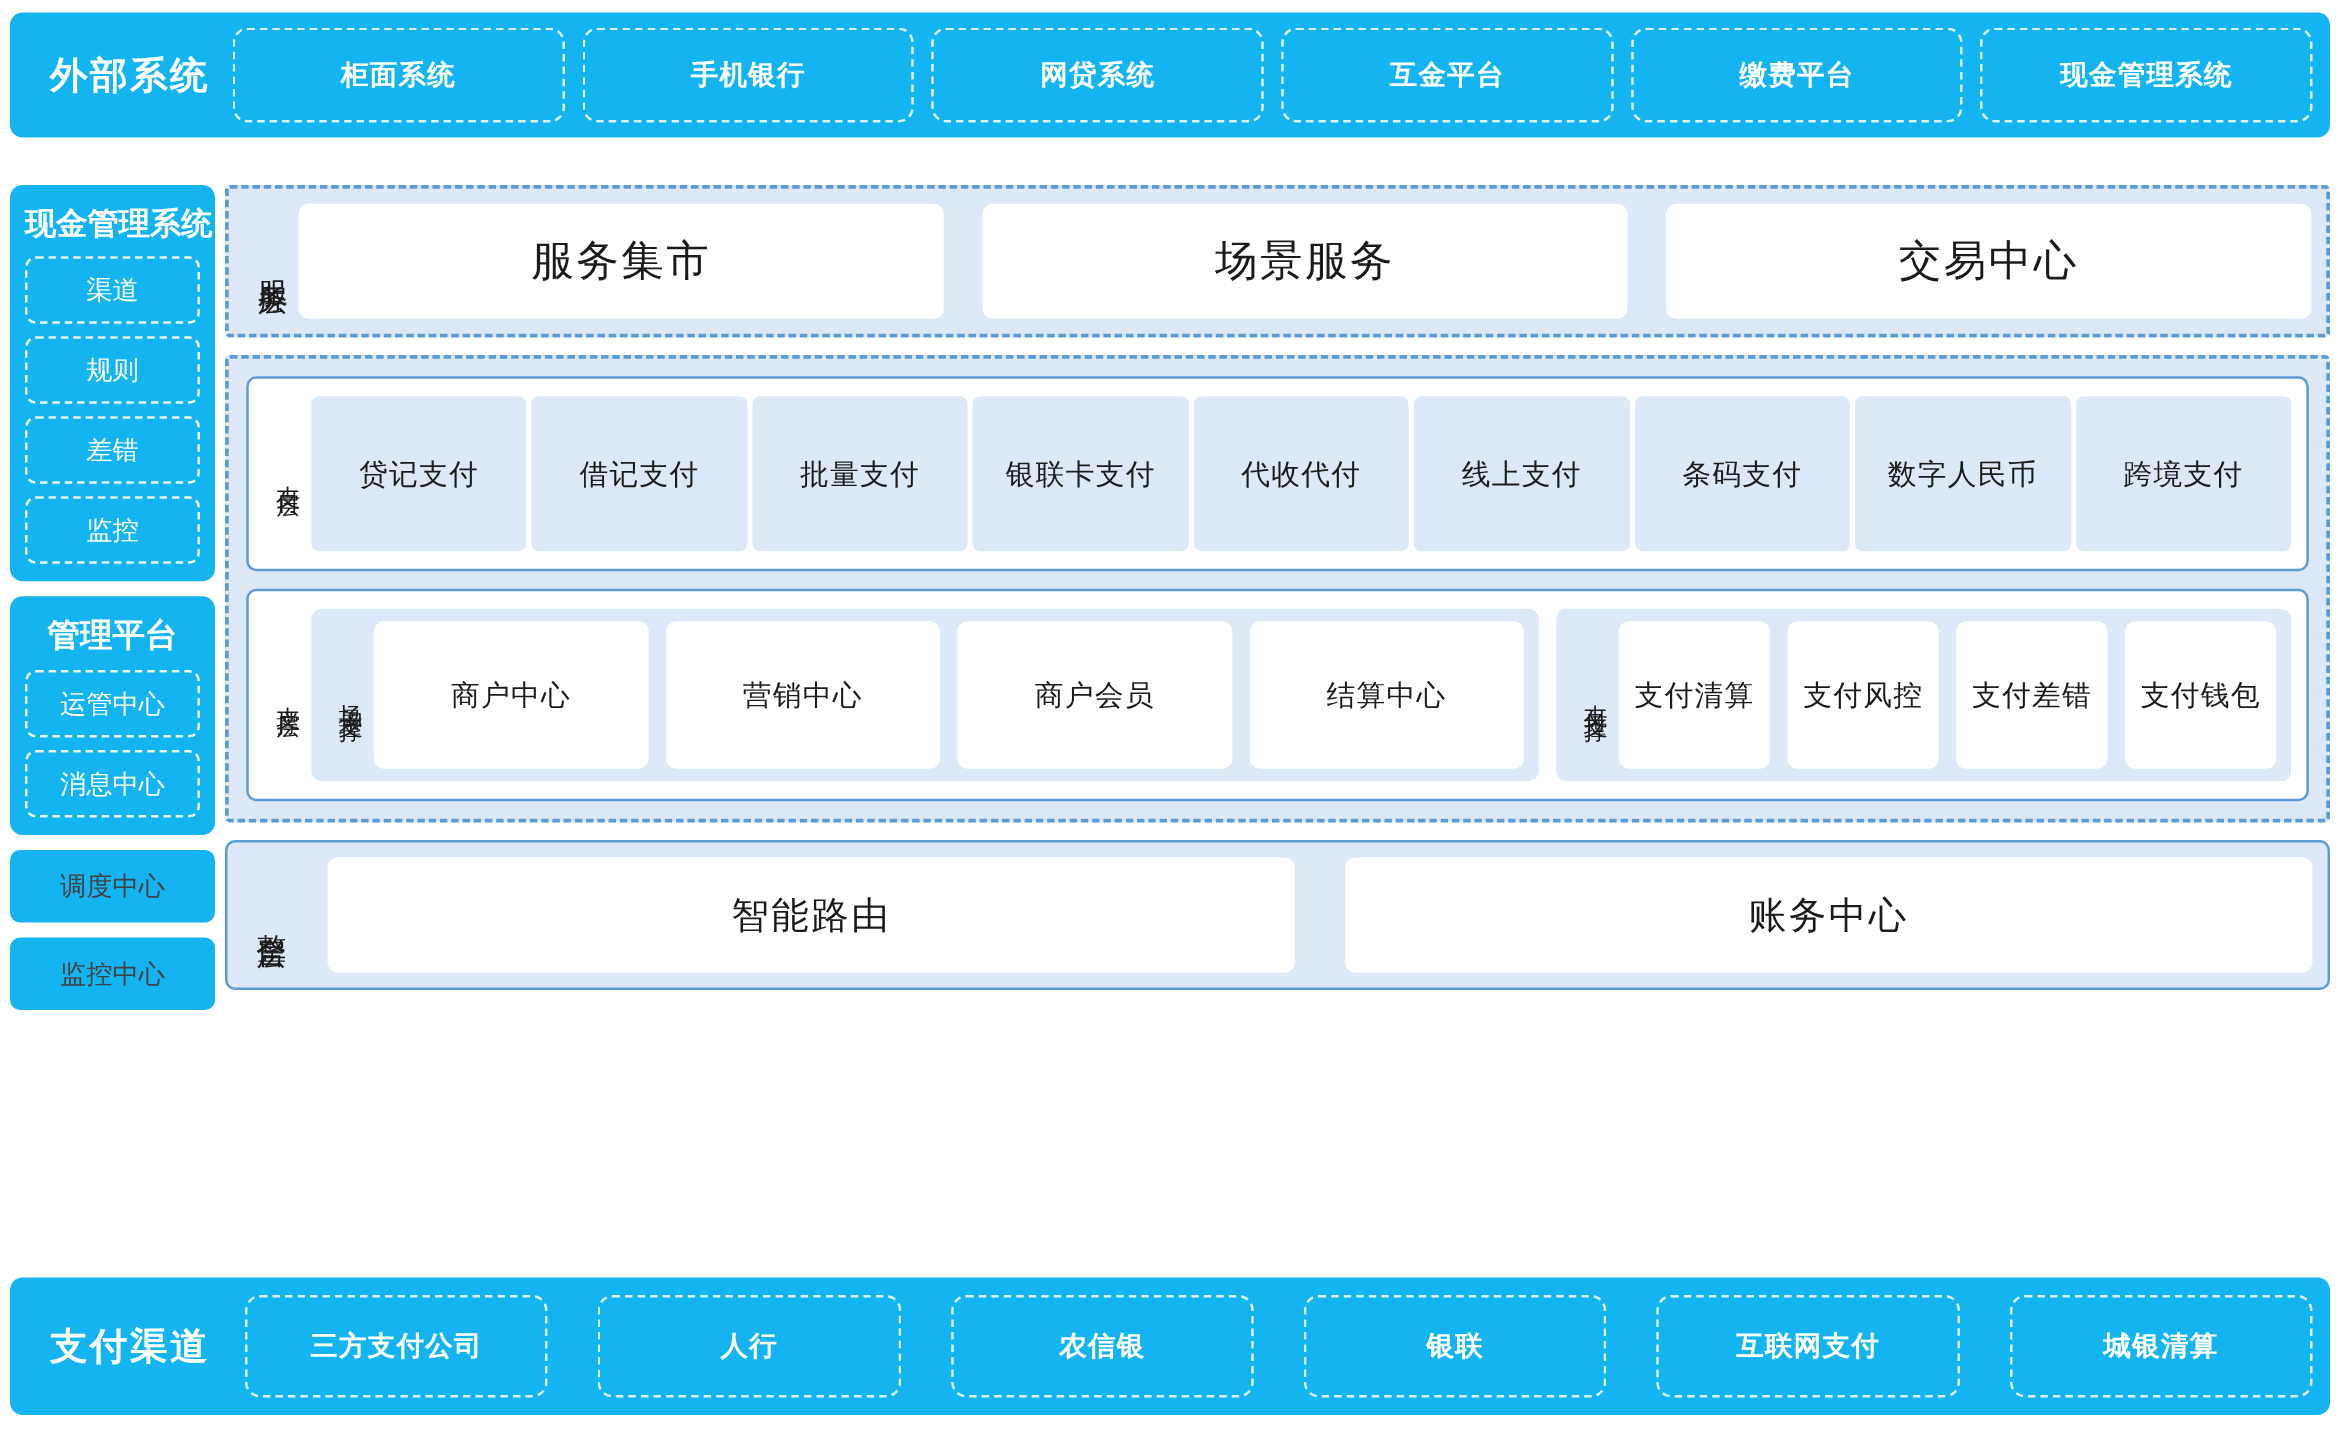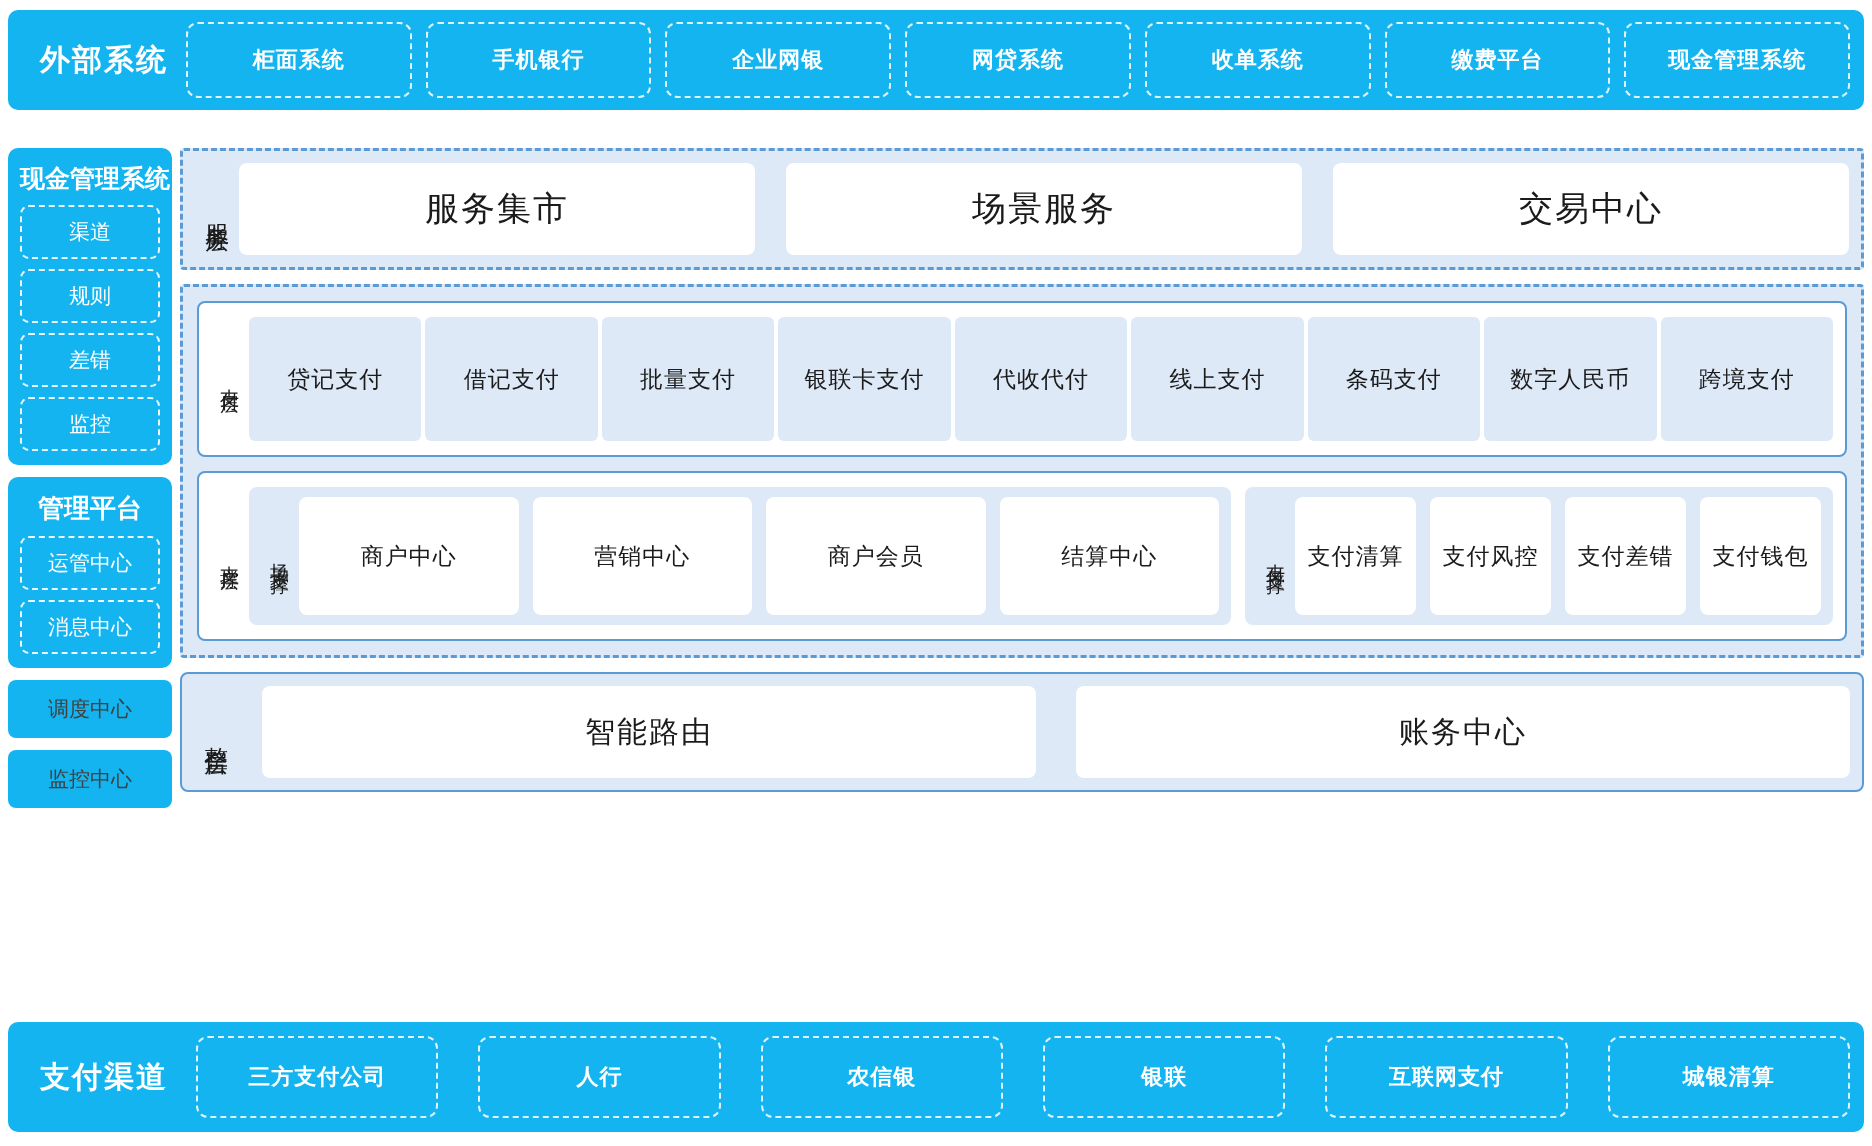"企业网银" div.band-chip { html: <div>企业网银</div> -> none }
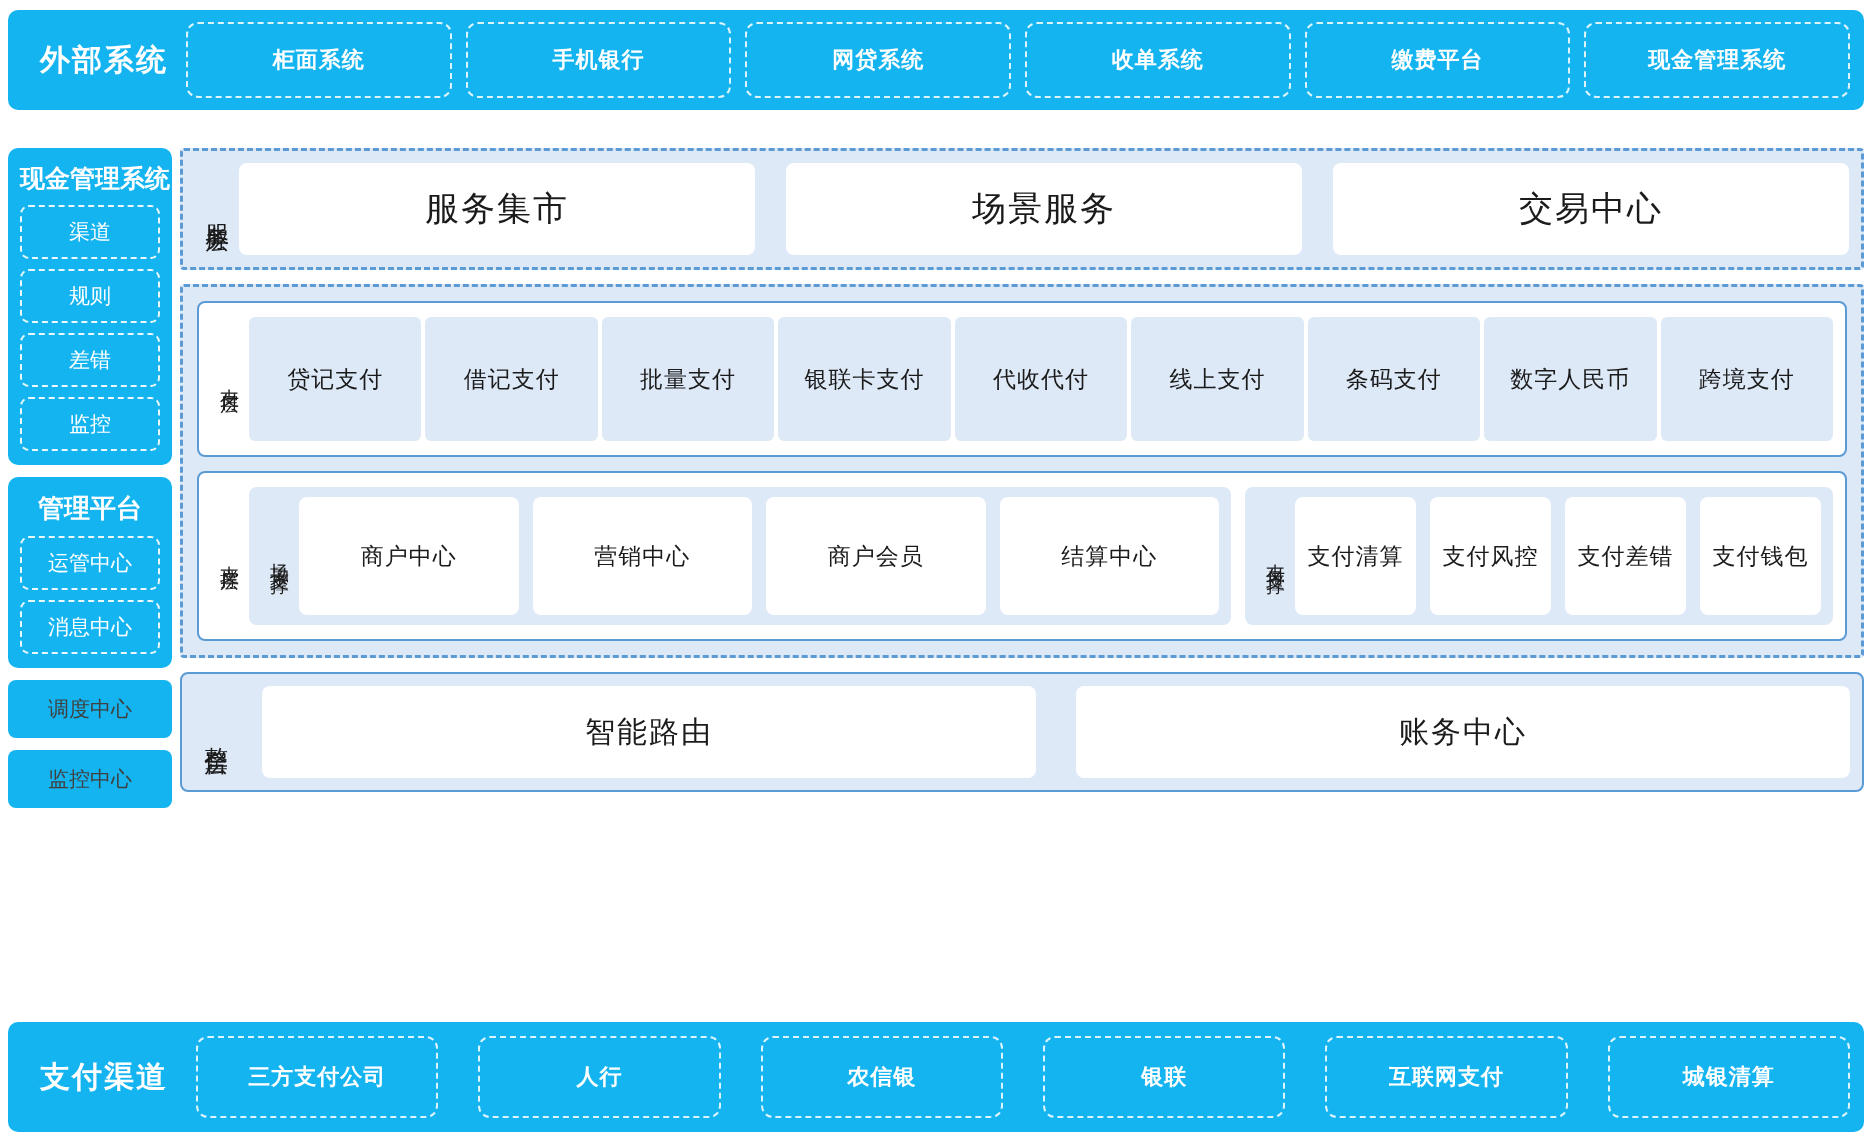"互金平台" div.band-chip { html: none -> <div>互金平台</div> }
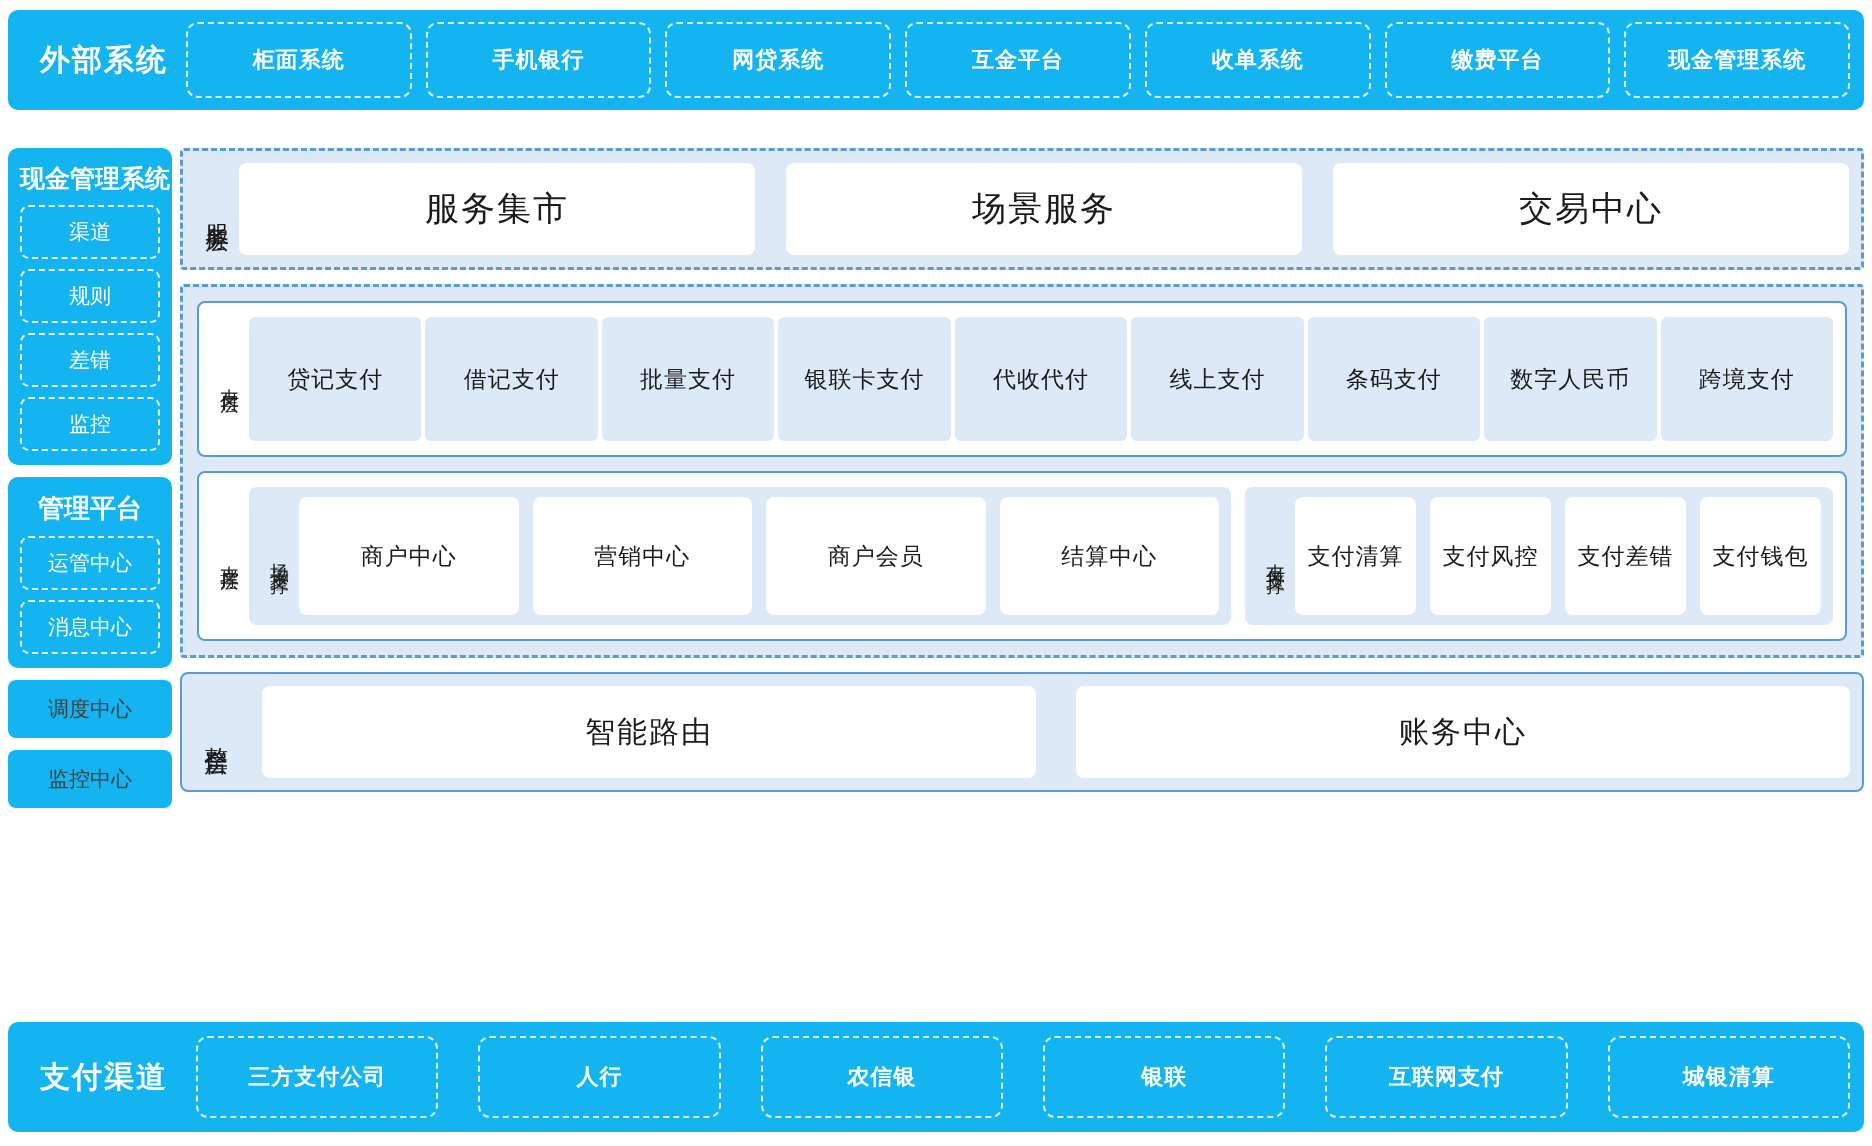"收单系统" div.band-chip { html: <div>收单系统</div> -> none }
